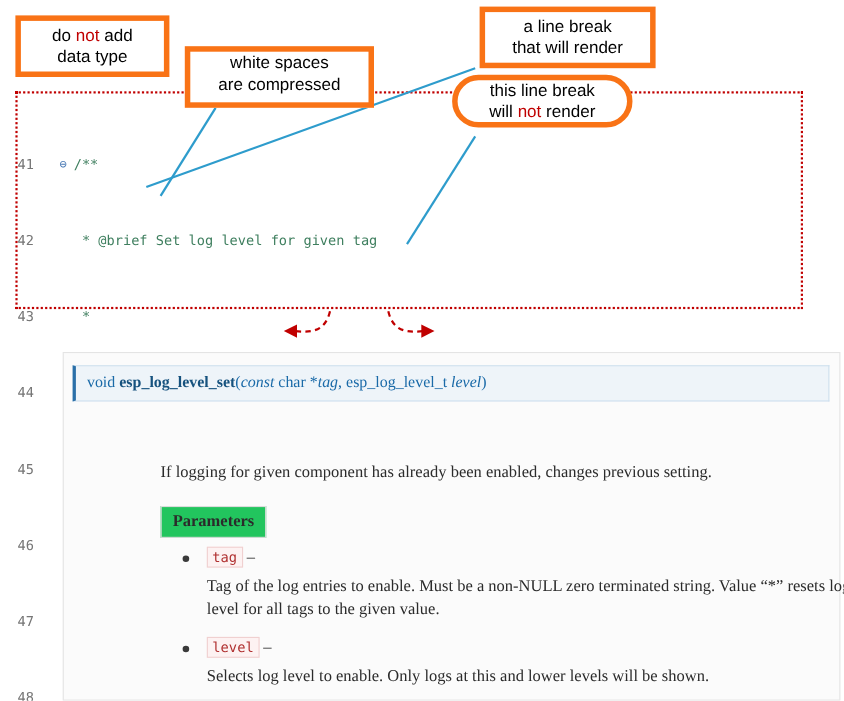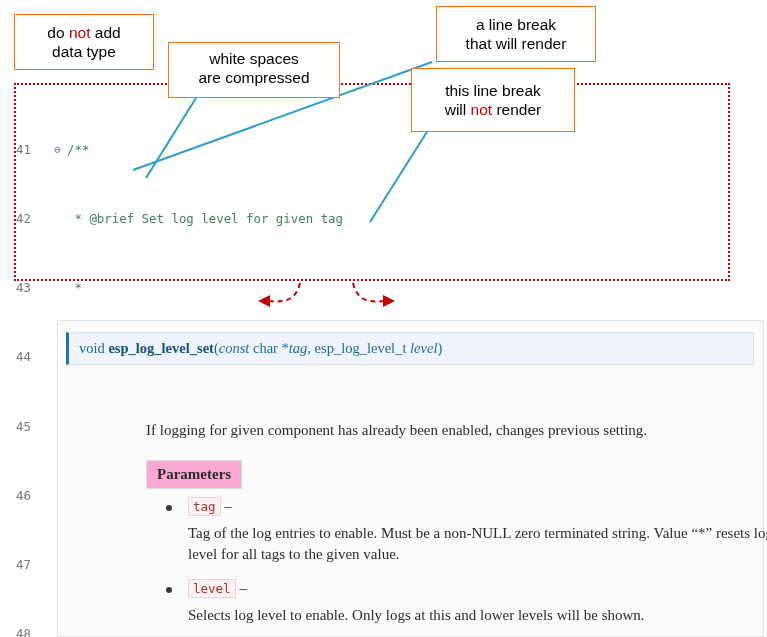"do not add" .callout { border: 1px solid #f97316 -> 5px solid #f97316 }
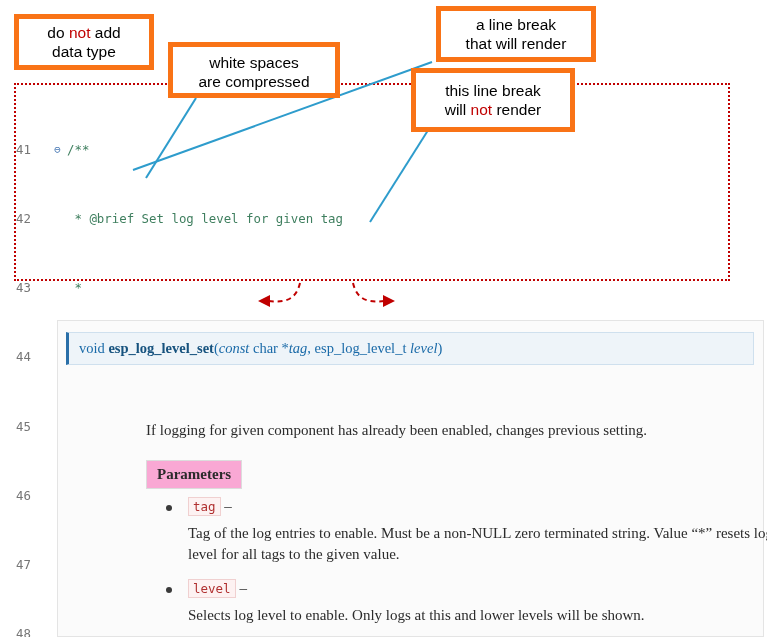"white spaces" #callout-spaces { align-items: flex-start -> flex-end }
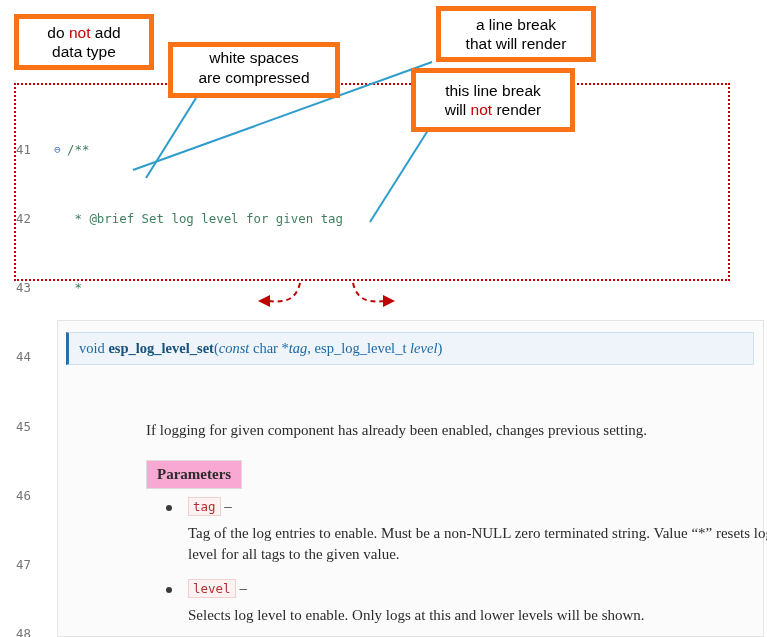"this line break" #callout-break-norender { border-radius: none -> 24px; height: 64px -> 48px }
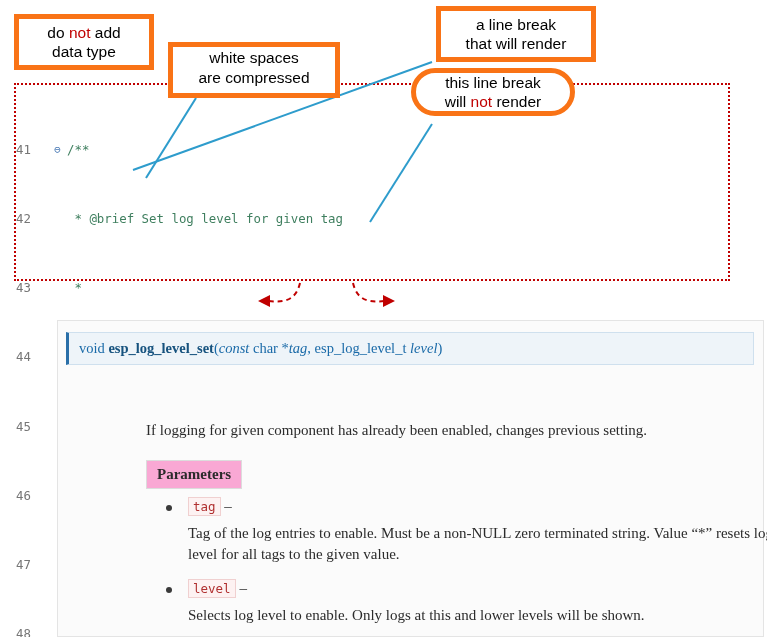"Parameters" #params-head { background: #f9a8d4 -> #22c55e }
